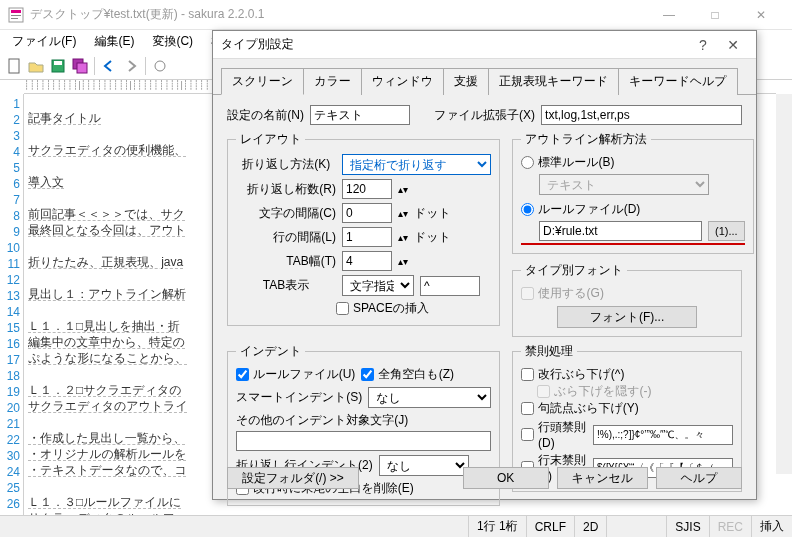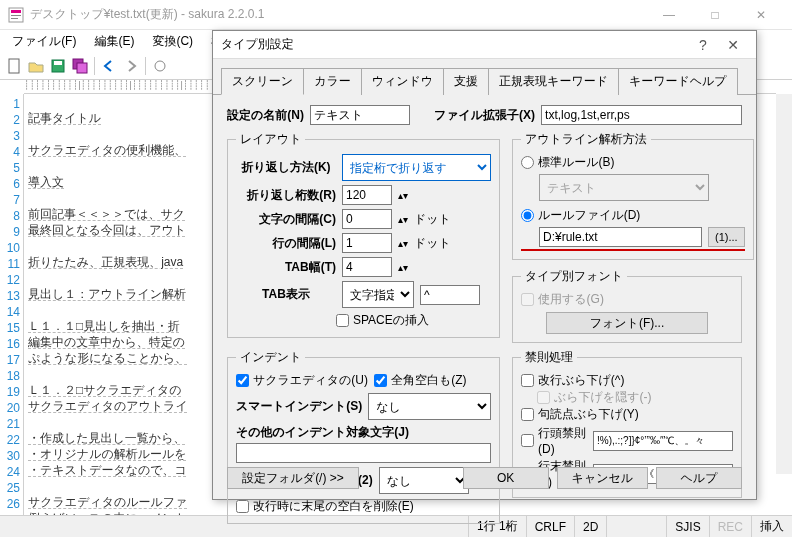"設定の名前(N)" .lbl { font-weight: bold -> none }
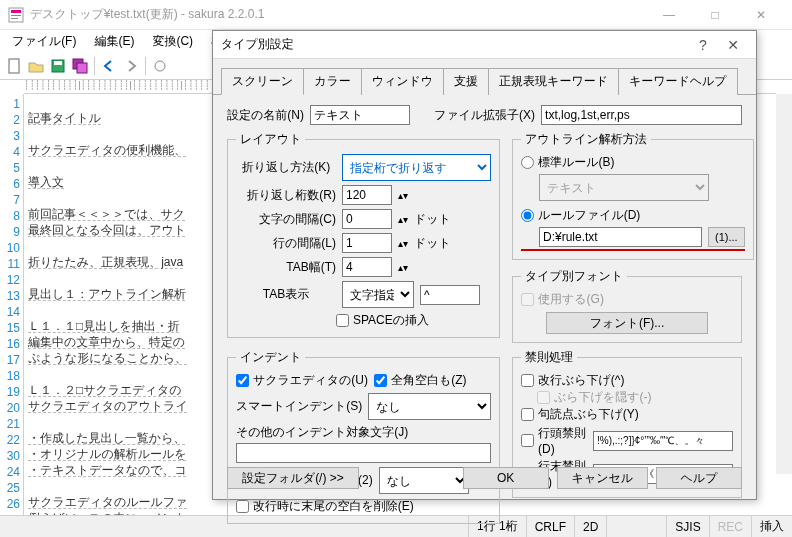"指定桁で折り返す" select { height: 27px -> 21px }
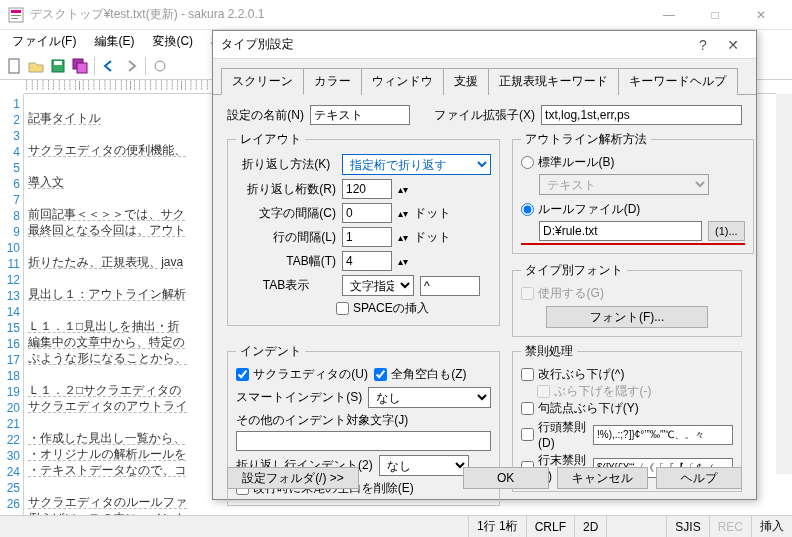"フォント(F)..." button.btn { width: 162px -> 140px }
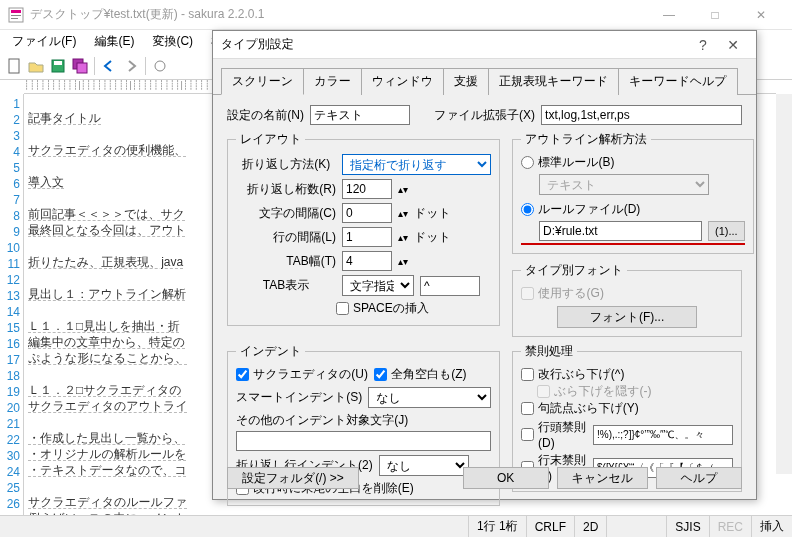"サクラエディタの(U)" span { text: サクラエディタの -> ルールファイル }
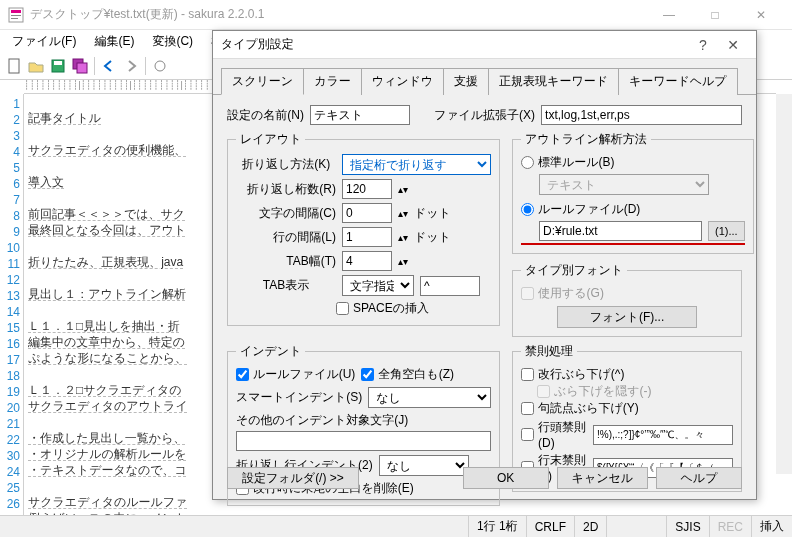"Ｌ１．３□ルールファイルに" div.textline { html: none -> <div>Ｌ１．３□ルールファイルに</div> }
